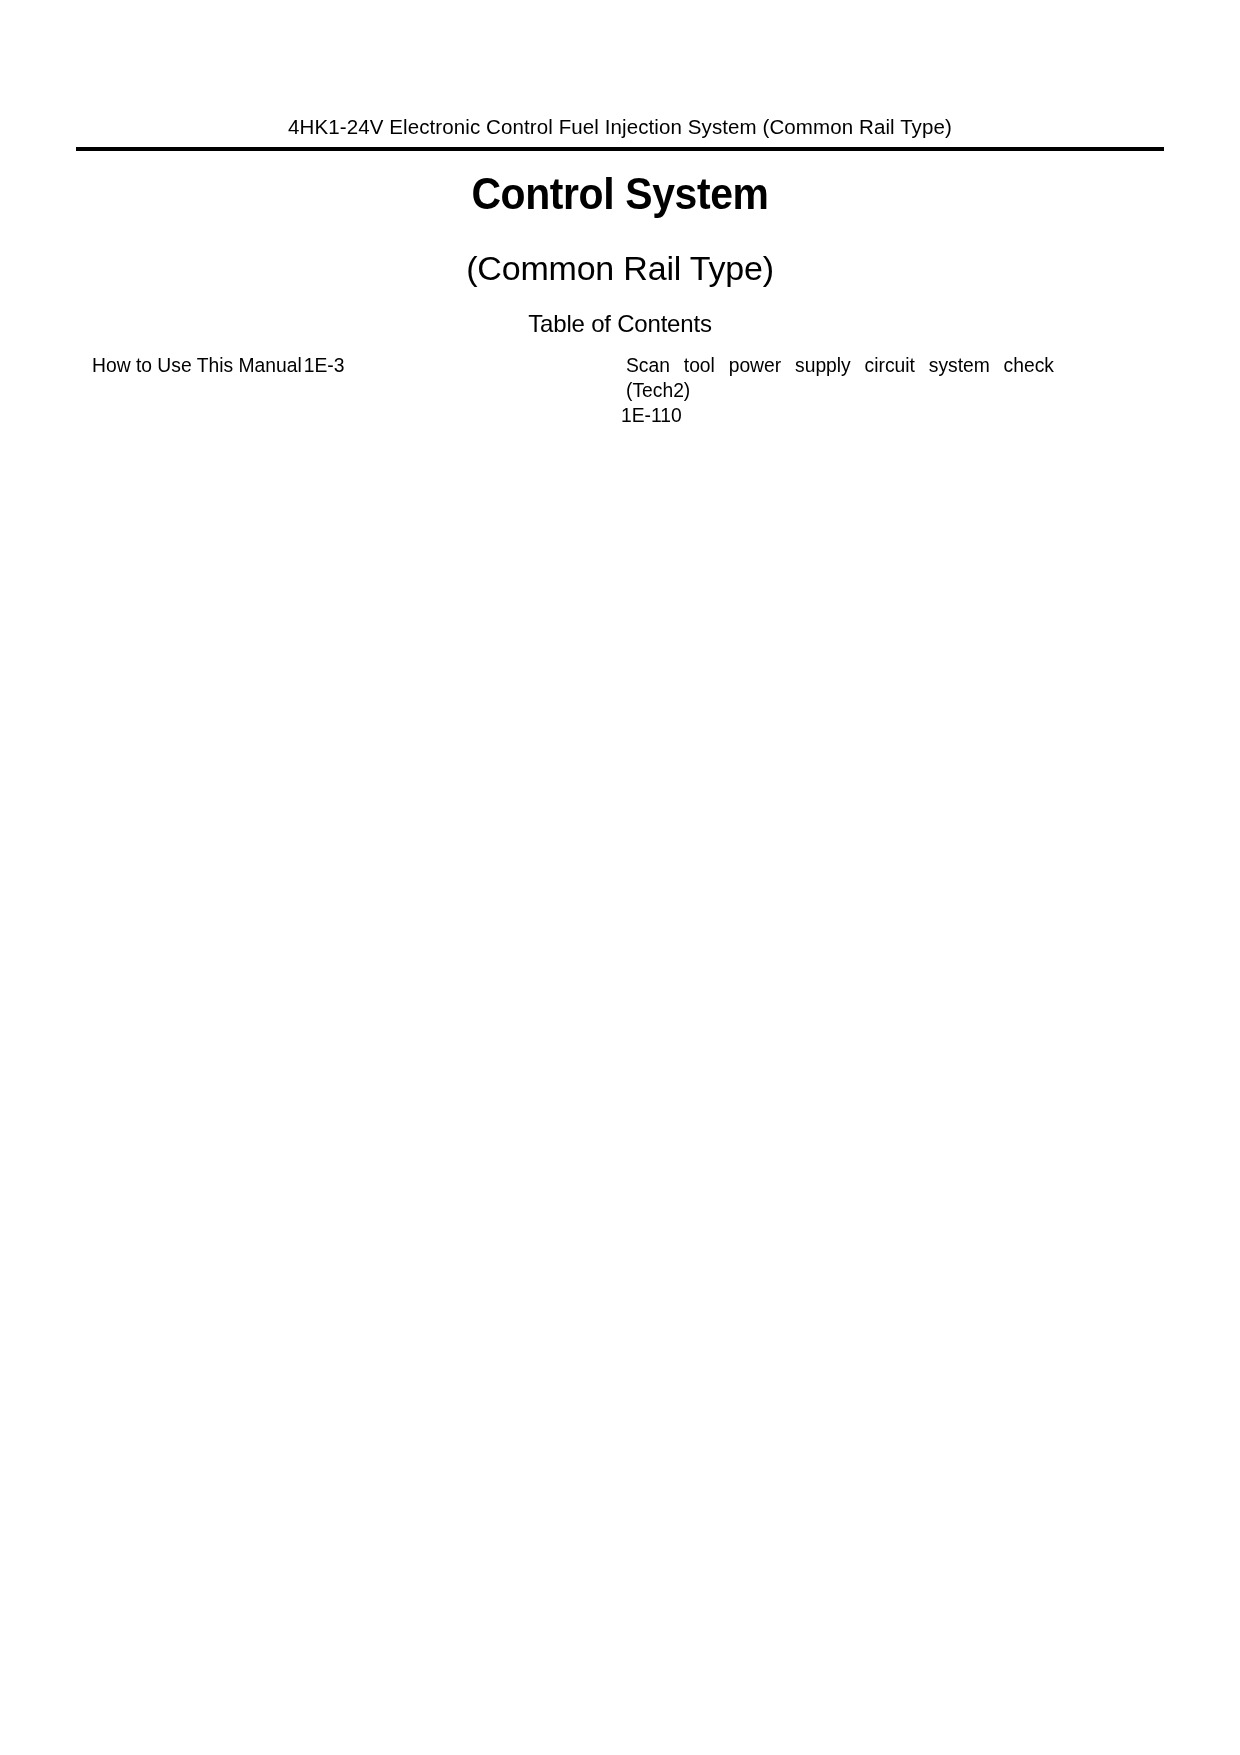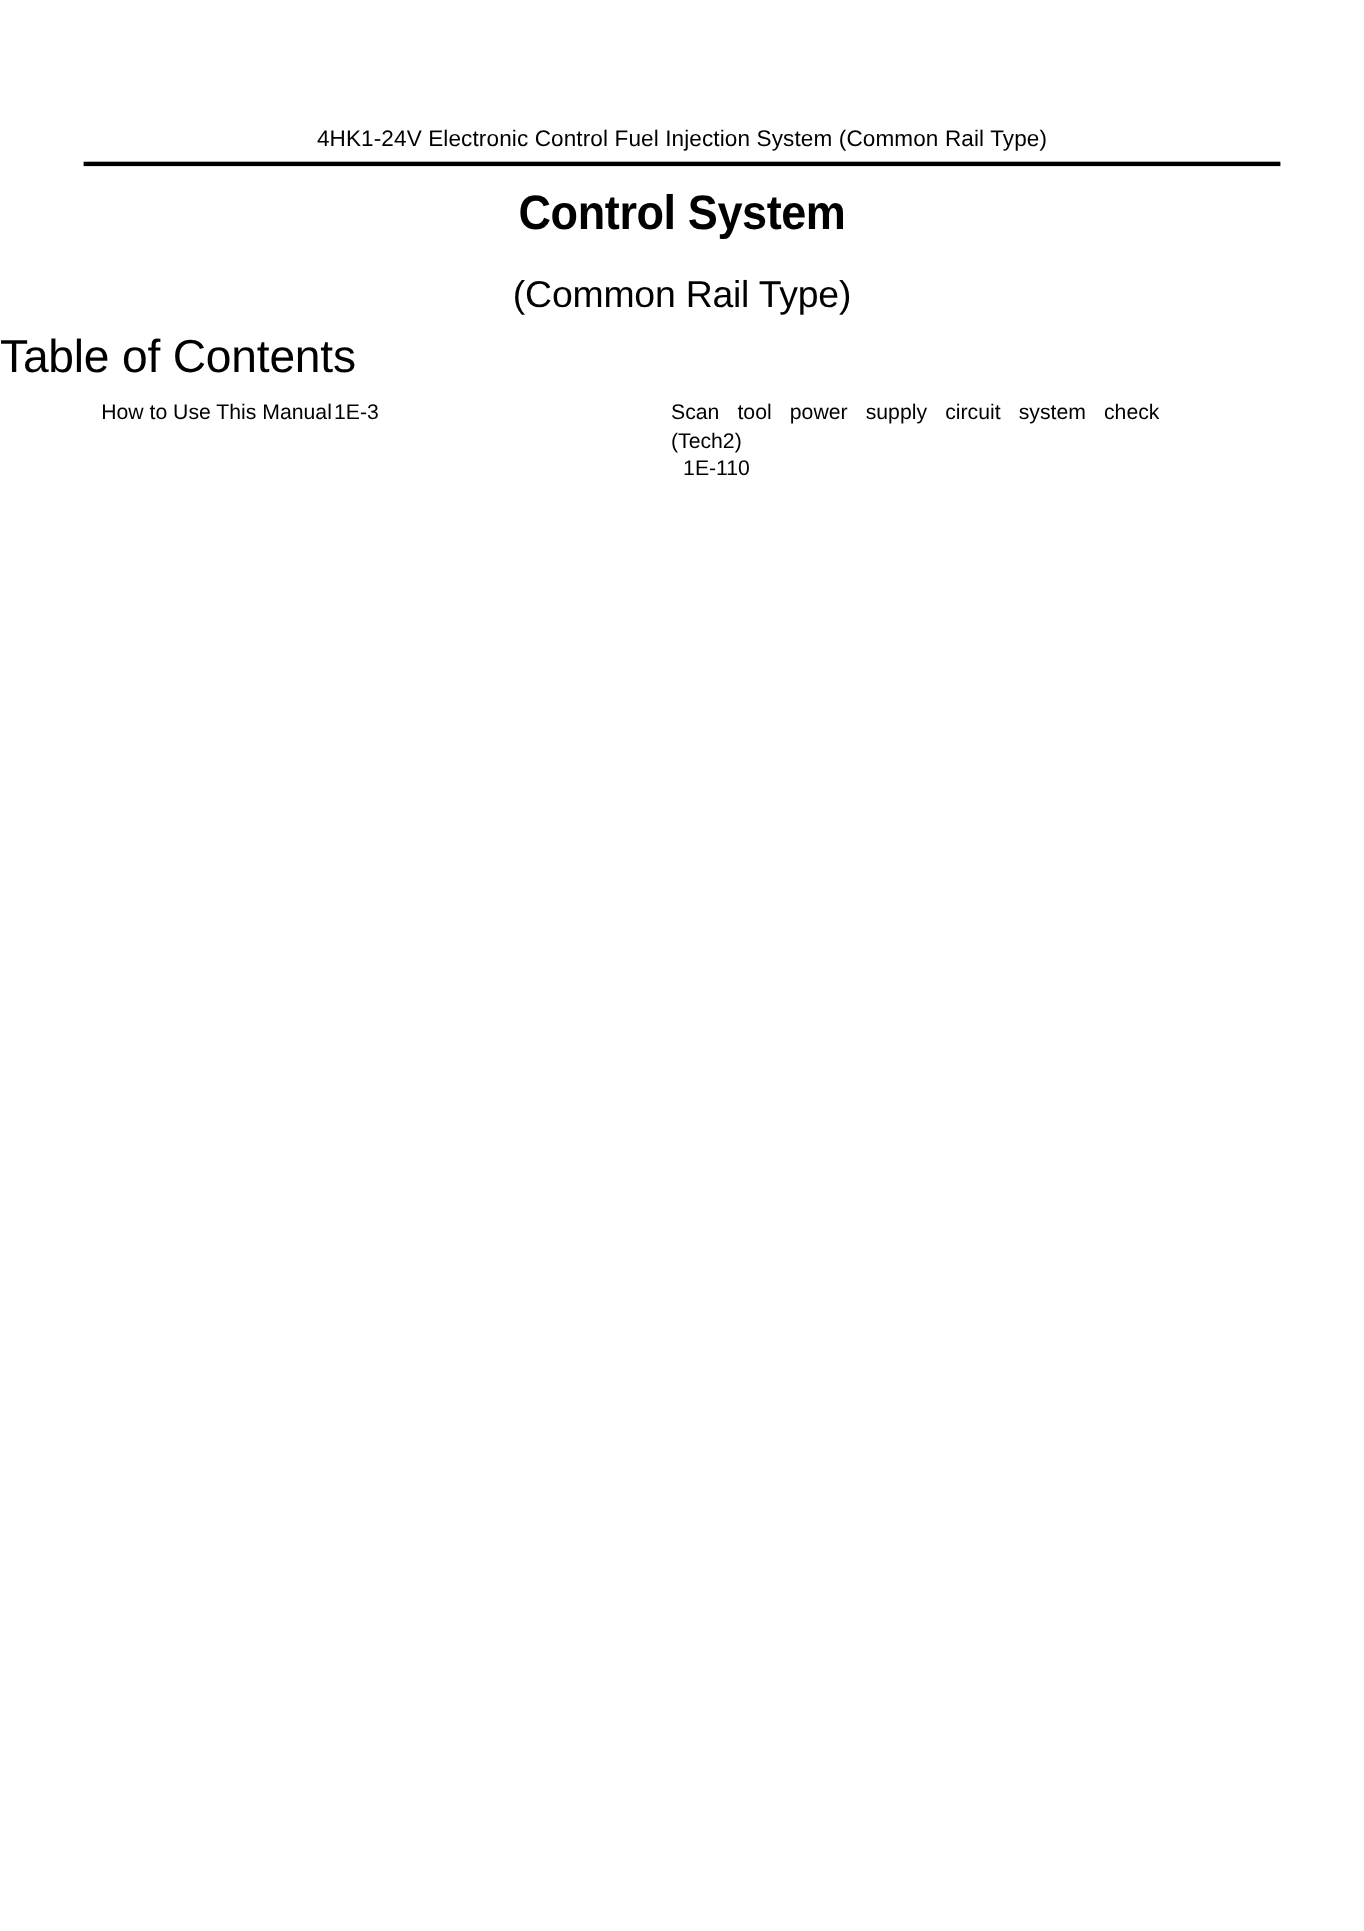"Table of Contents" .title-toc { font-size: 42px -> 24px; margin-top: 8px -> 19px; text-align: none -> center }
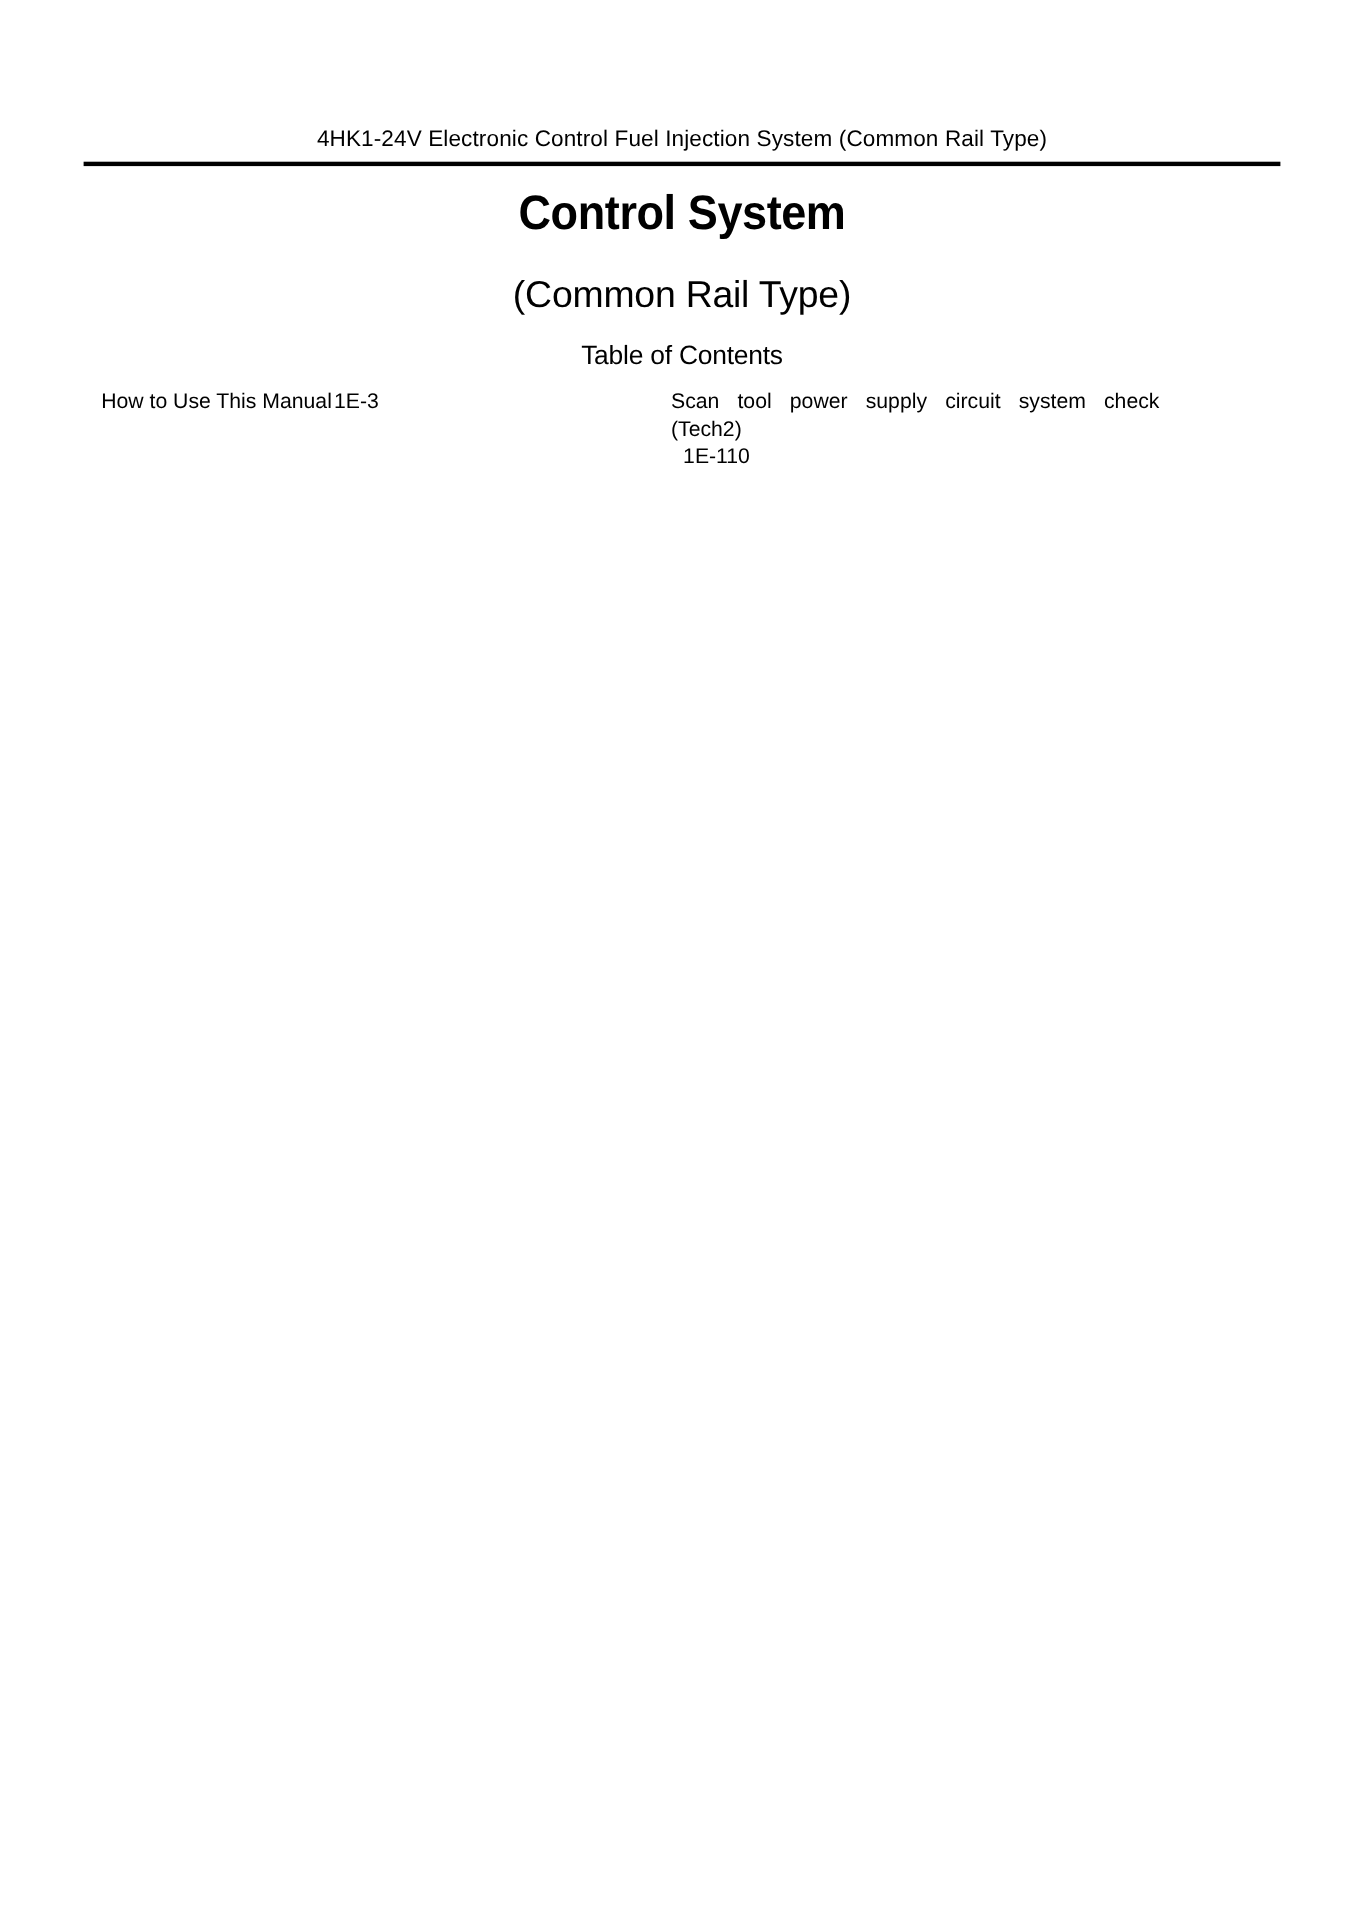"Scan tool power supply circuit" .entry .just { margin-left: none -> 16px }
